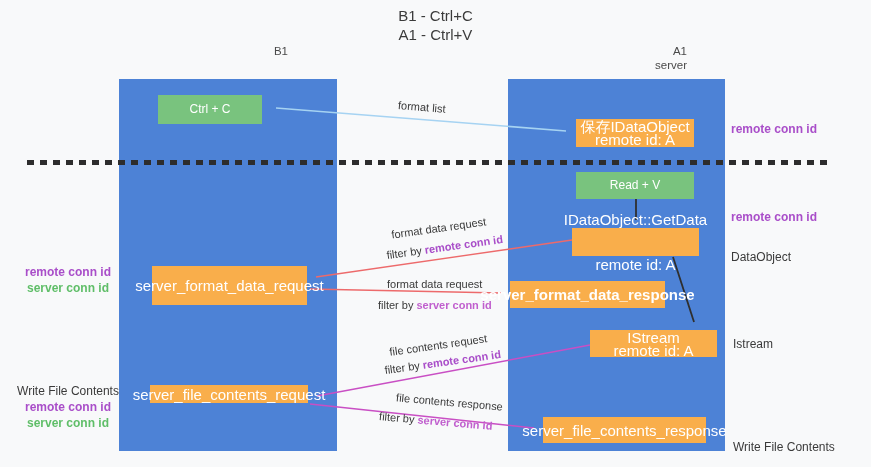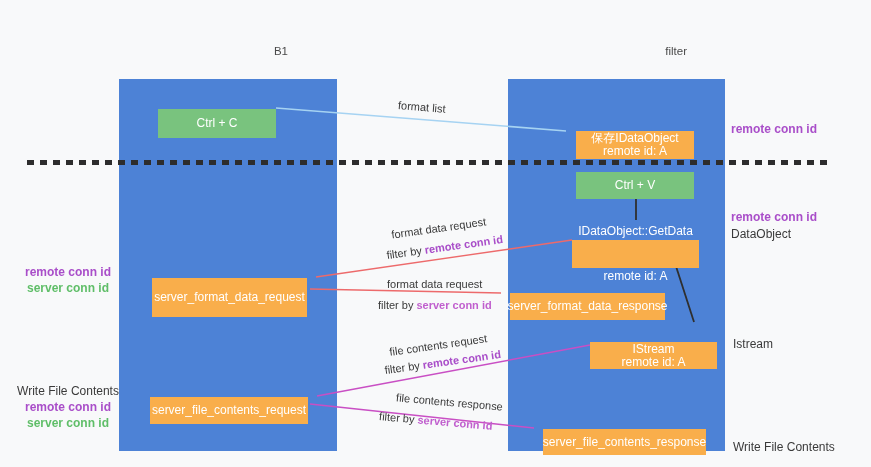"B1 - Ctrl+C" div.title { html: none -> <div> <div>B1 - Ctrl+C</div> <div>A1 - Ctrl+V</div> </div> }
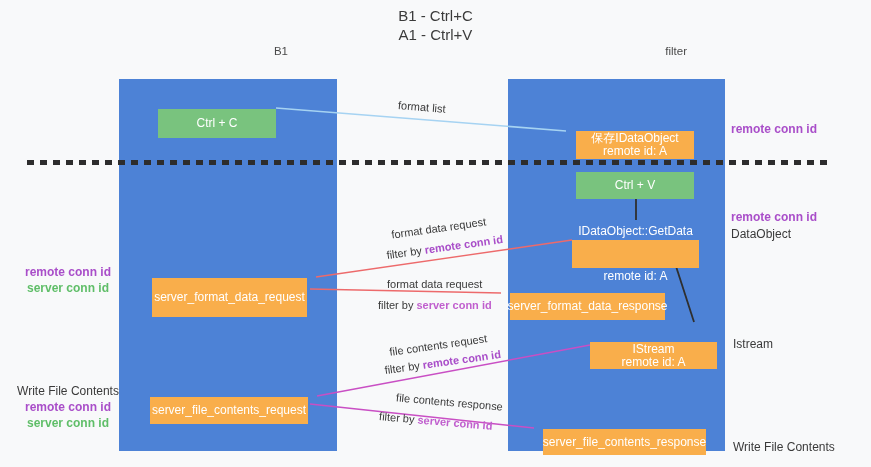"A1" div { html: none -> <div>A1</div> }
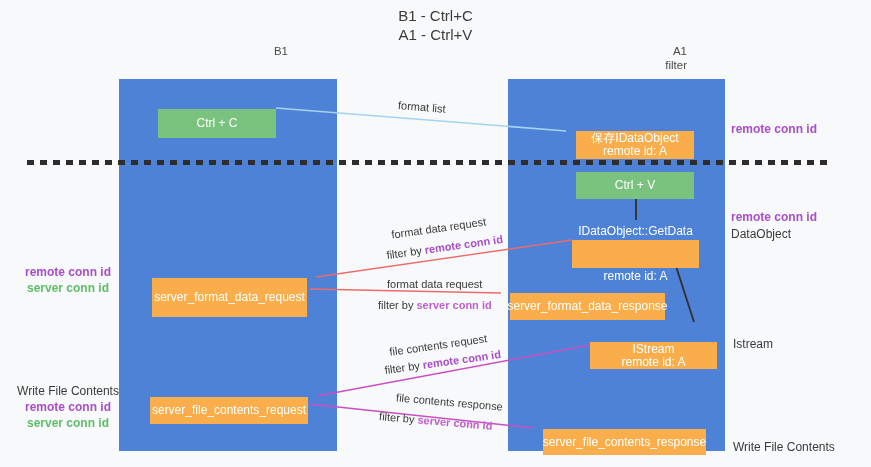"filter" div { text: filter -> server }
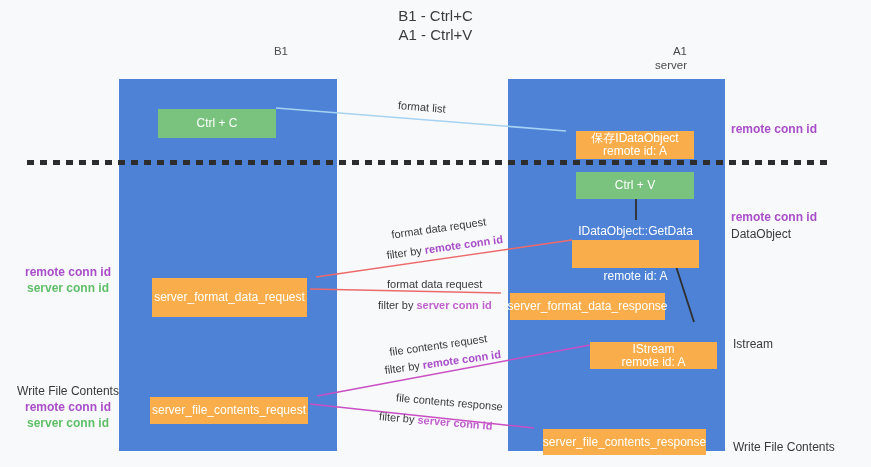"Ctrl + C" div.box { top: 109px -> 95px; width: 118px -> 104px }
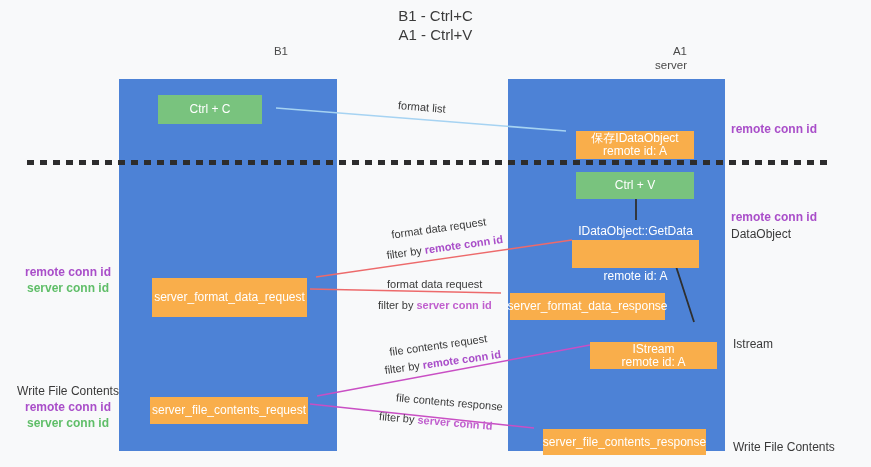"保存IDataObject" .box.orange { font-size: 12px -> 15px; margin-top: 12px -> none }
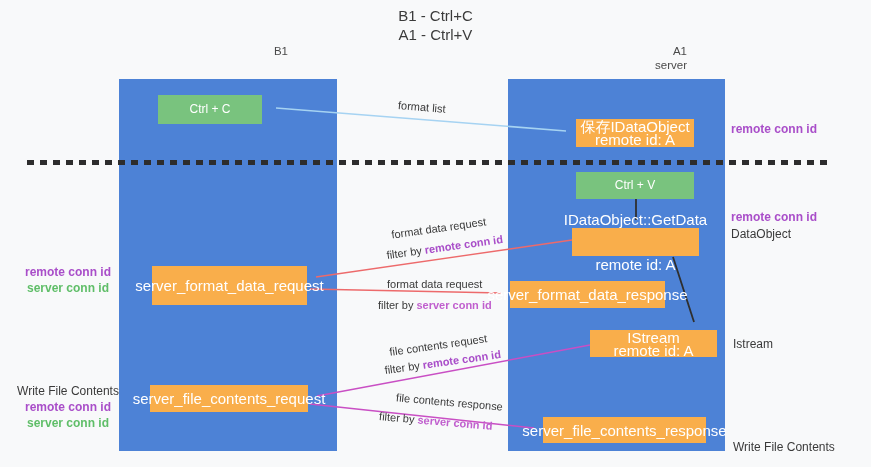"Ctrl + V" div { text: Ctrl -> Read }
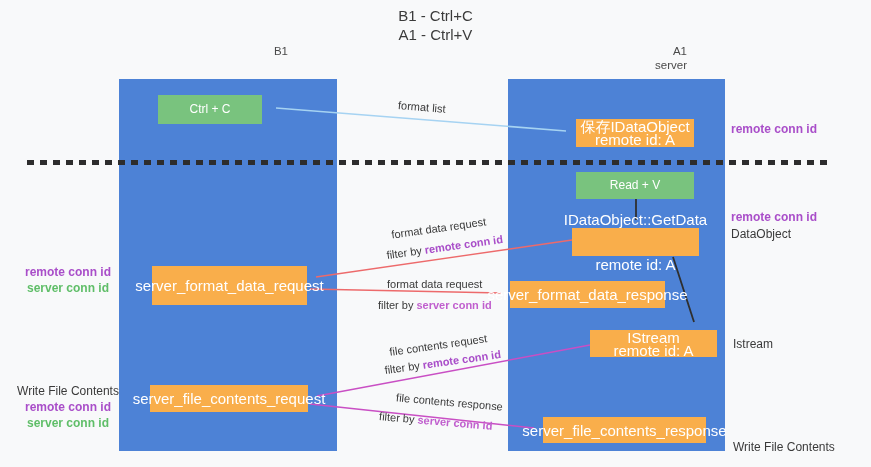"DataObject" div.side-label { top: 227px -> 250px }
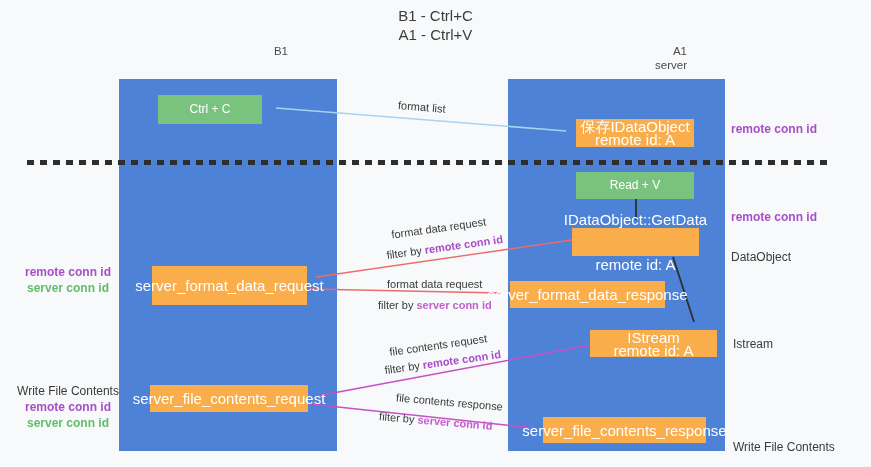"server_format_data_response" div.box { font-weight: none -> bold }
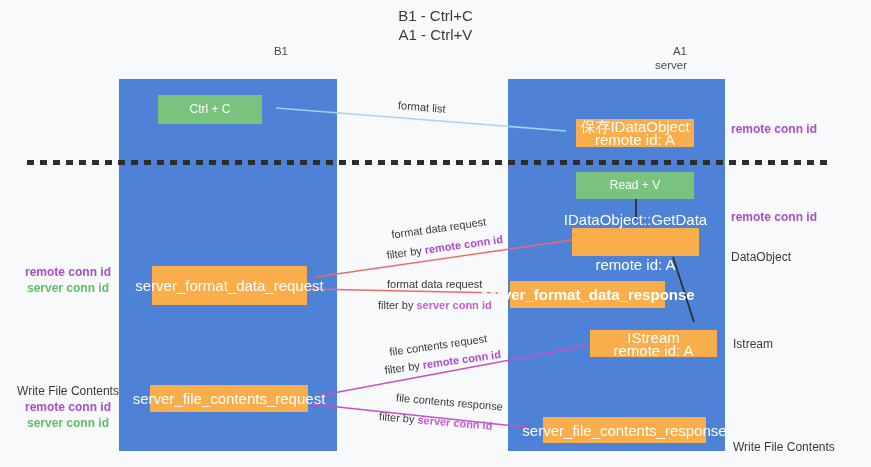"server_file_contents_request" div.box { height: 27px -> 18px }
